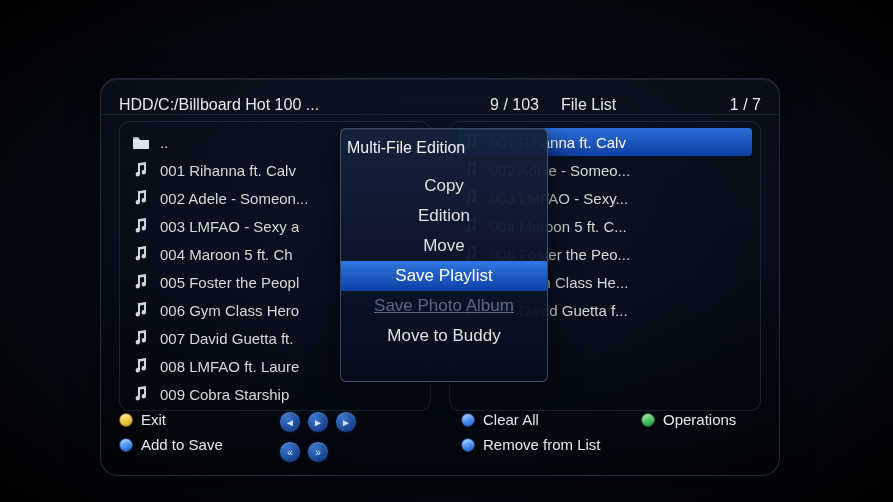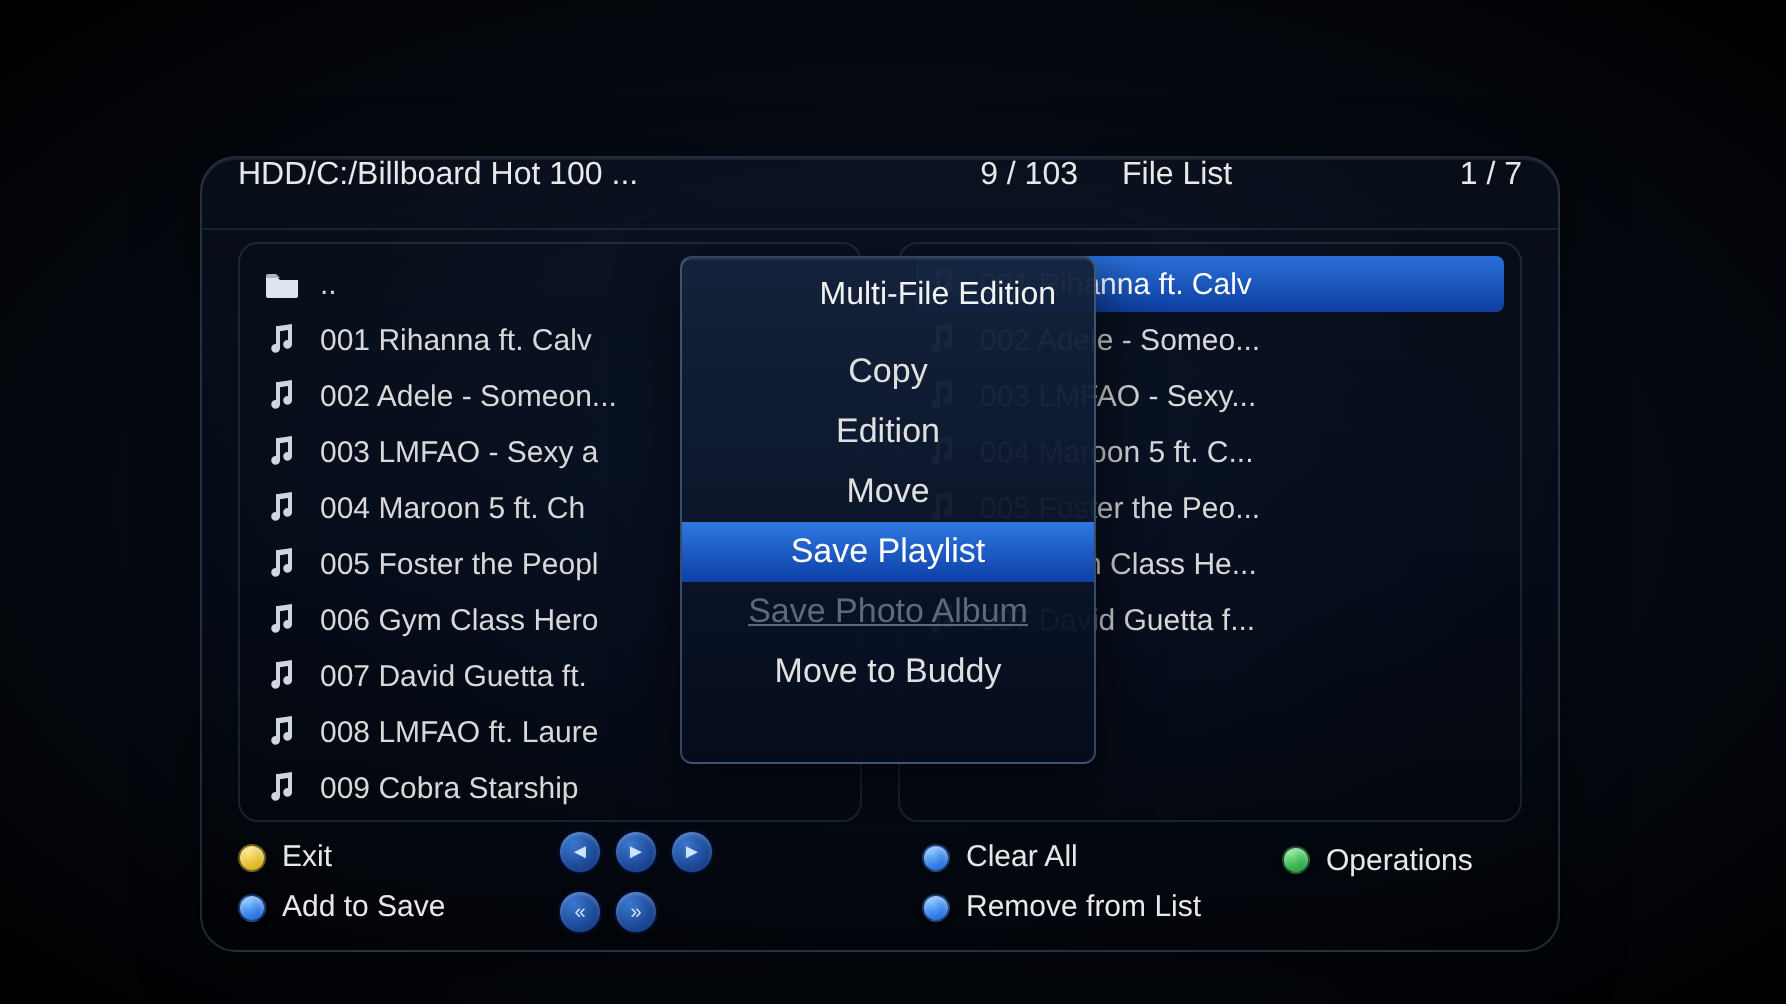"HDD/C:/Billboard Hot 100 ..." .top-row { align-items: flex-start -> flex-end }
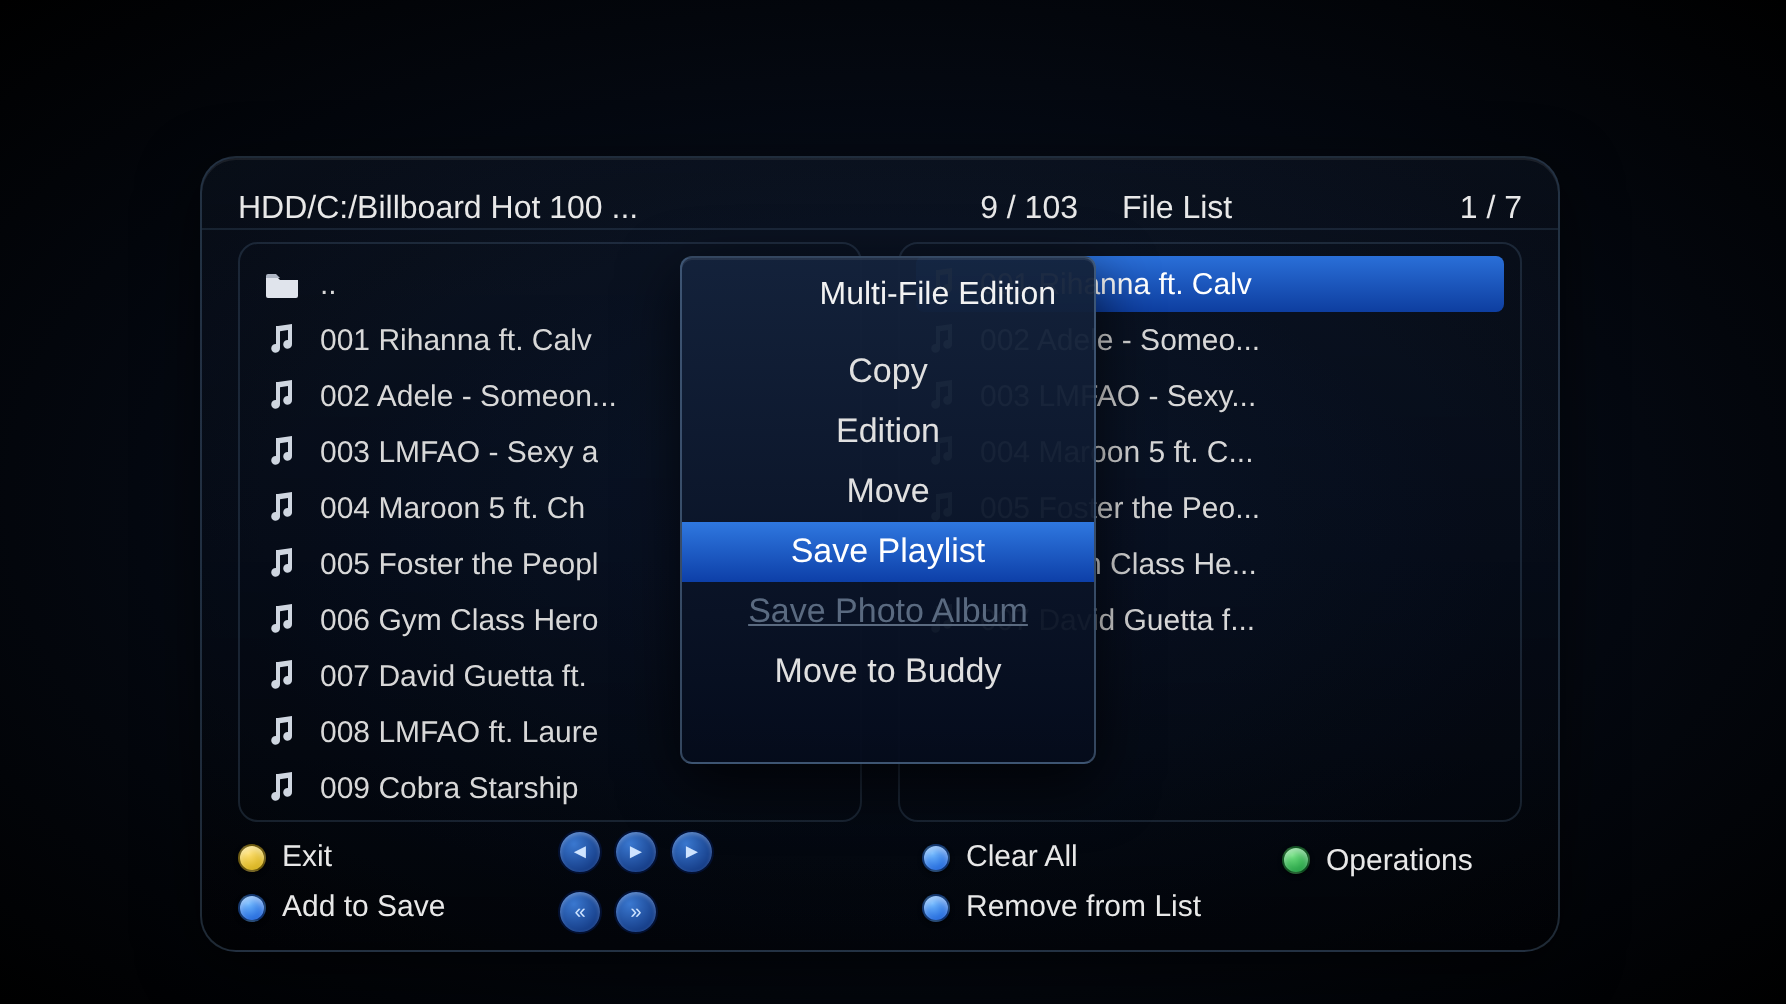"Multi-File Edition" .popup .ptitle { text-align: right -> left }
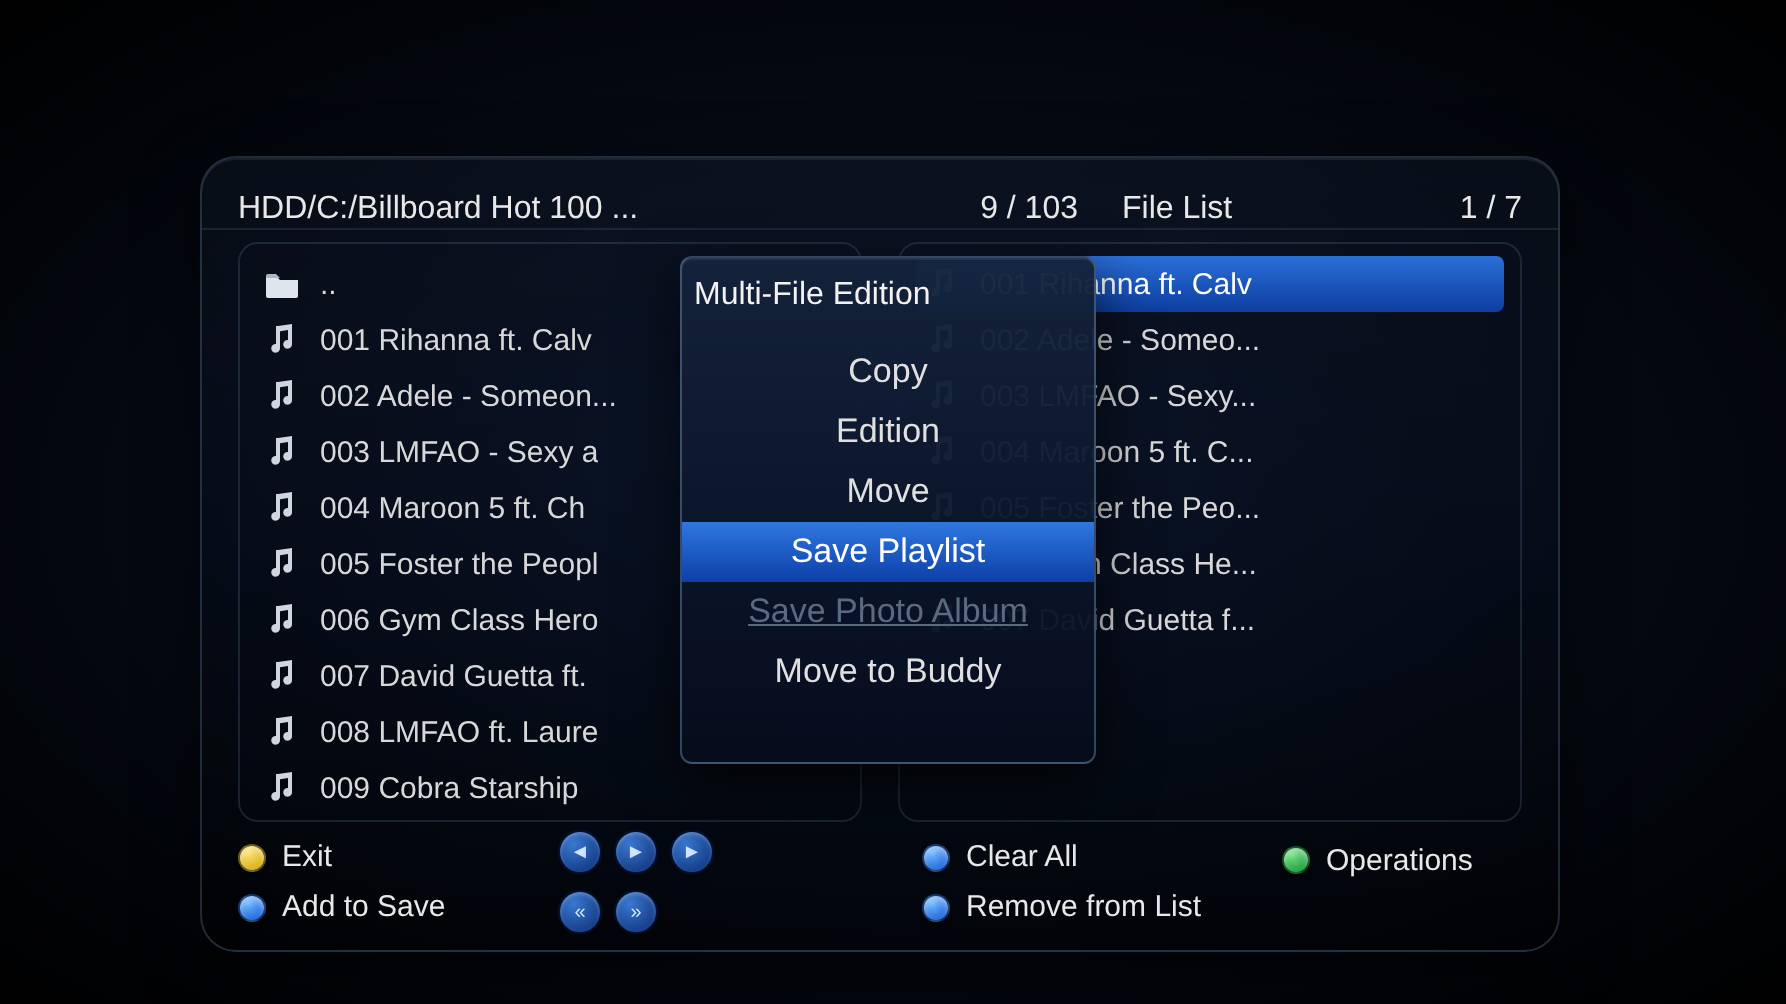"Exit" .footer { align-items: center -> flex-start }
